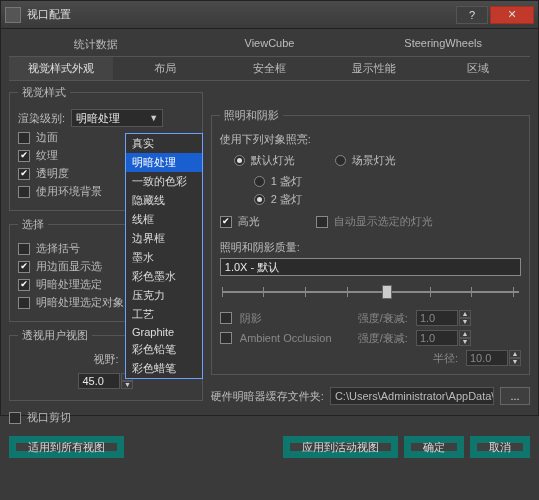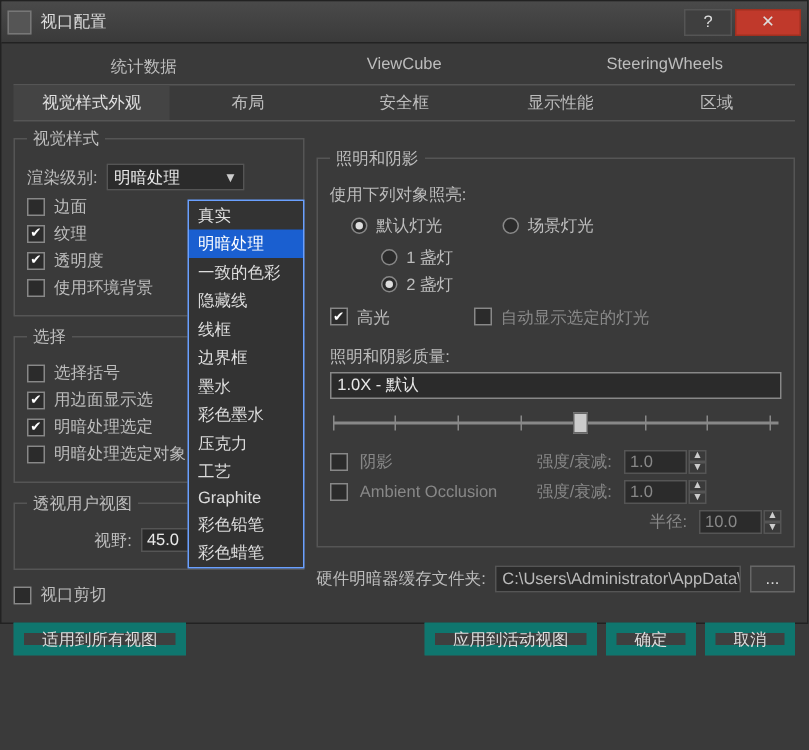"视野:" div.row { flex-direction: none -> column }
